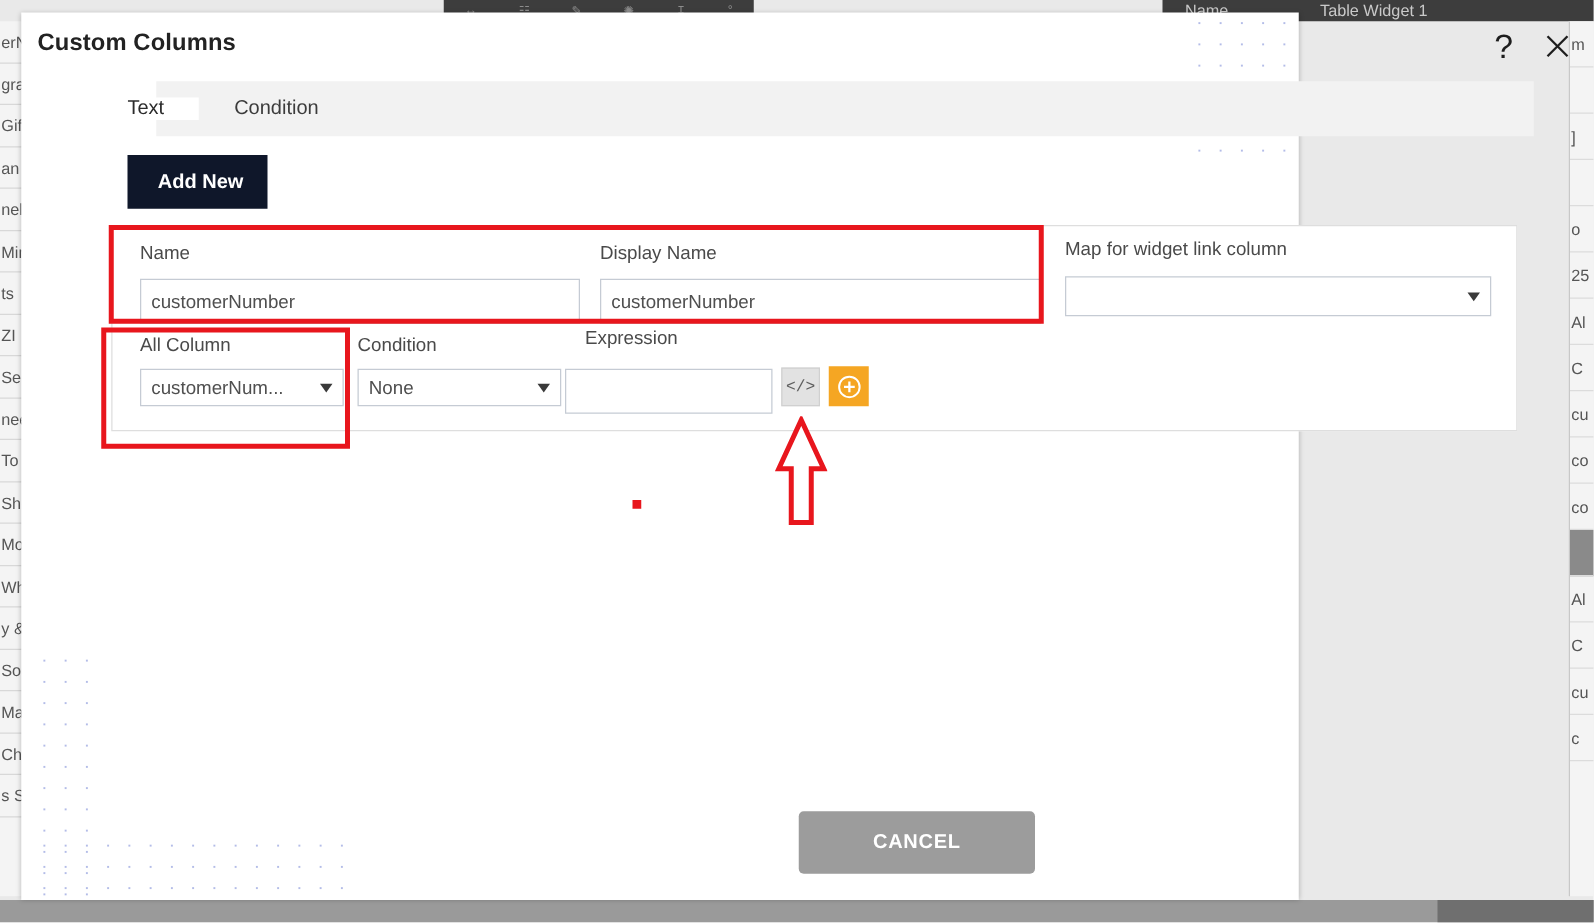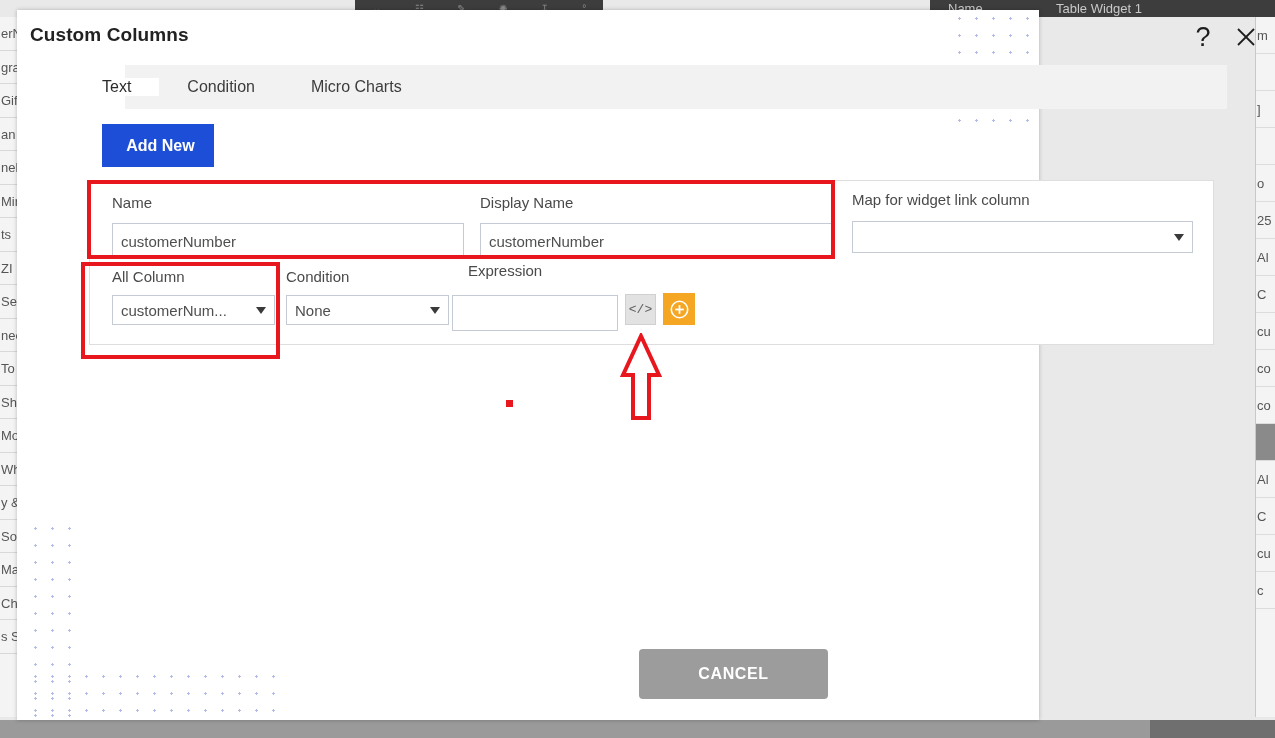"Micro Charts" div.tab { html: <div>Micro Charts</div> -> none }
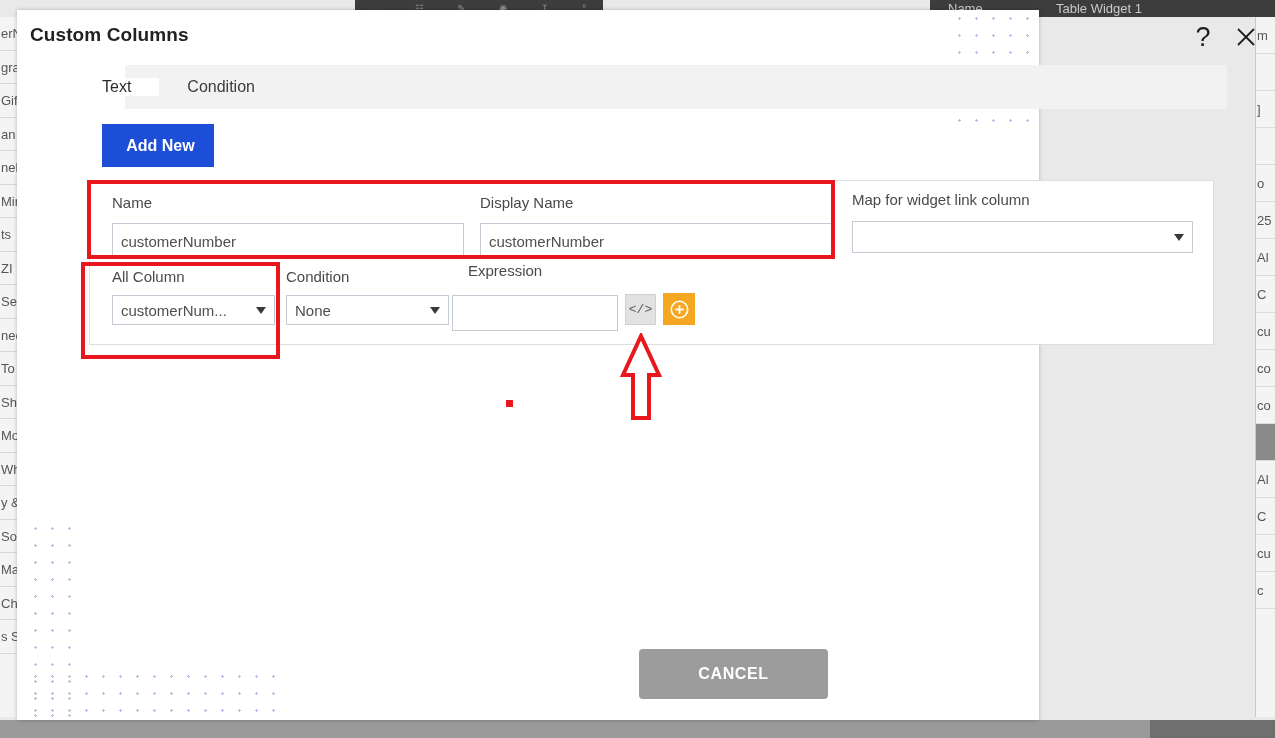"Add New" .addnew { background: #1d4ed8 -> #0f172a }
